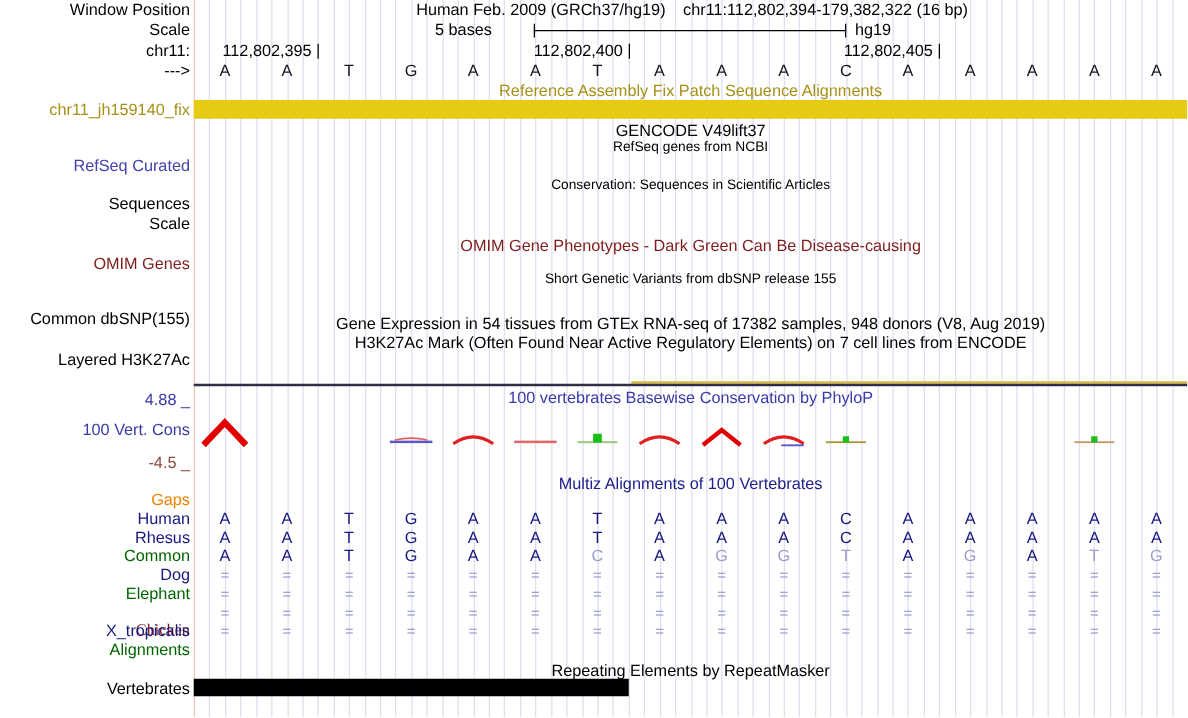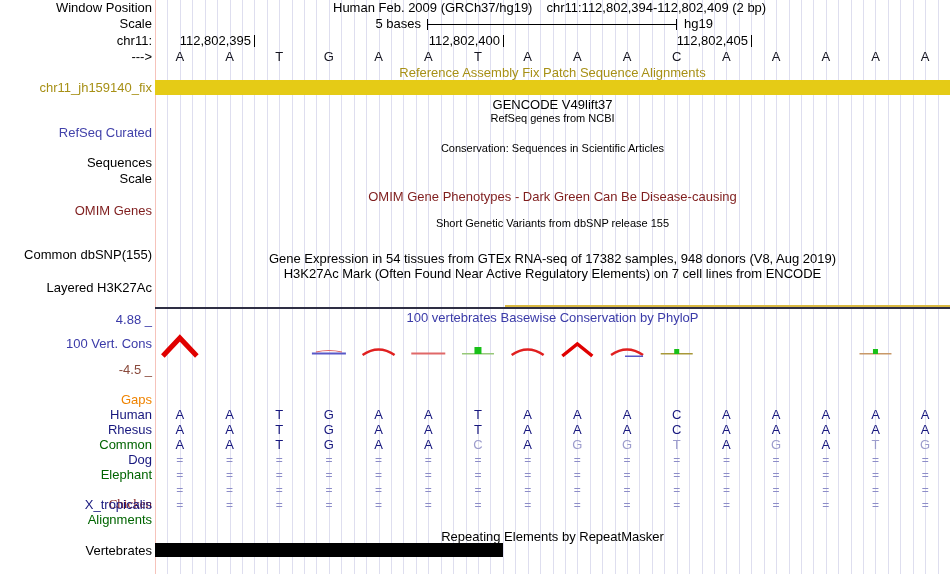"chr11:112,802,394-112,802,409 (2 bp)" span.part2 { text: chr11:112,802,394-112,802,409 (2 -> chr11:112,802,394-179,382,322 (16 }
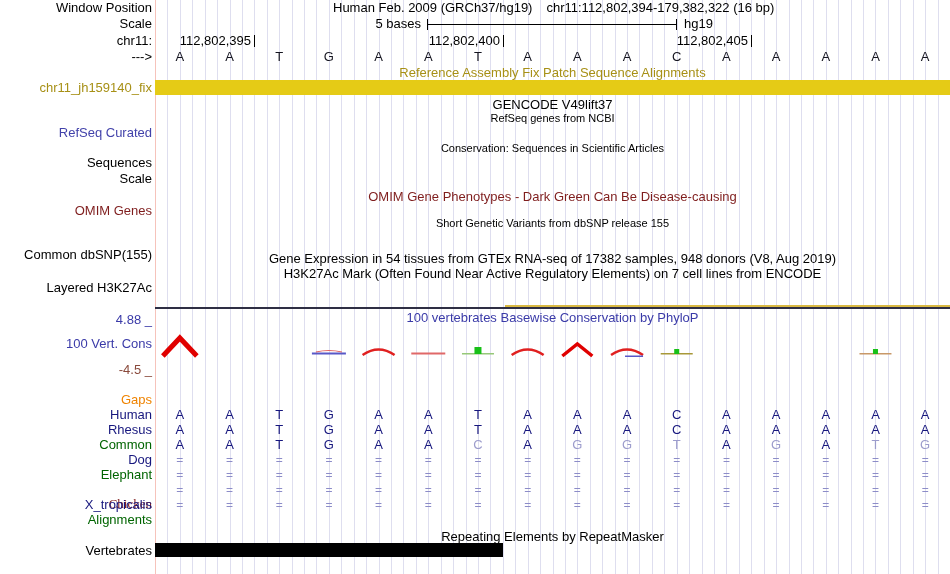"5 bases" .rlabel { padding-left: none -> 17px; text-align: right -> none }
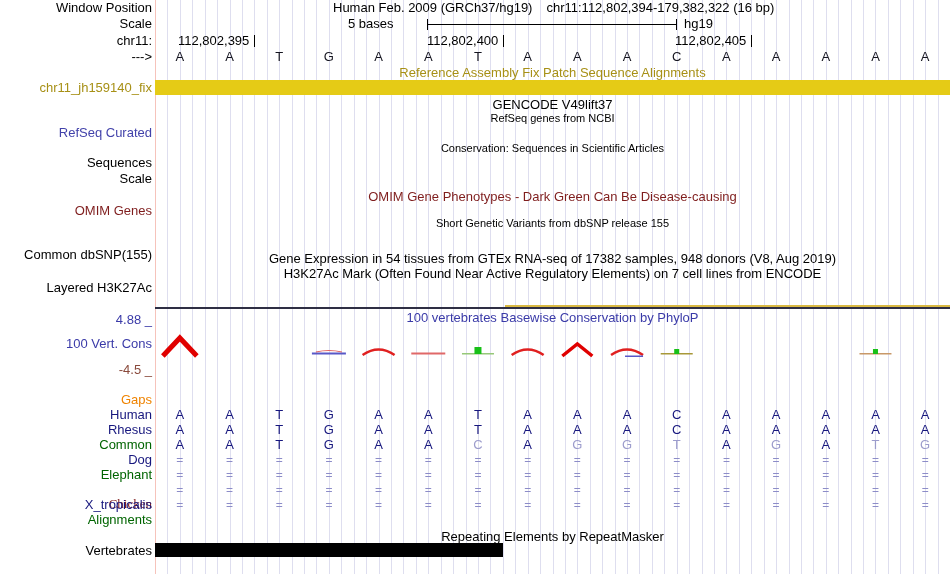"Multiz Alignments of 100 Vertebrates" div.ctitle { html: none -> <div>Multiz Alignments of 100 Vertebrates</div> }
